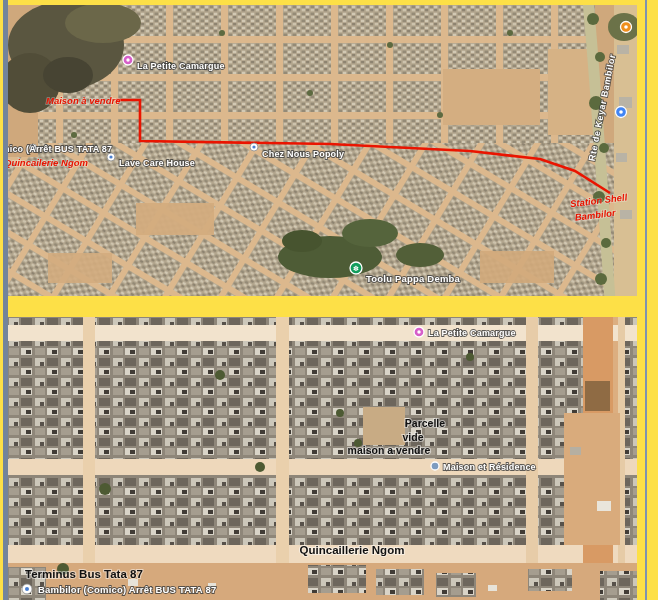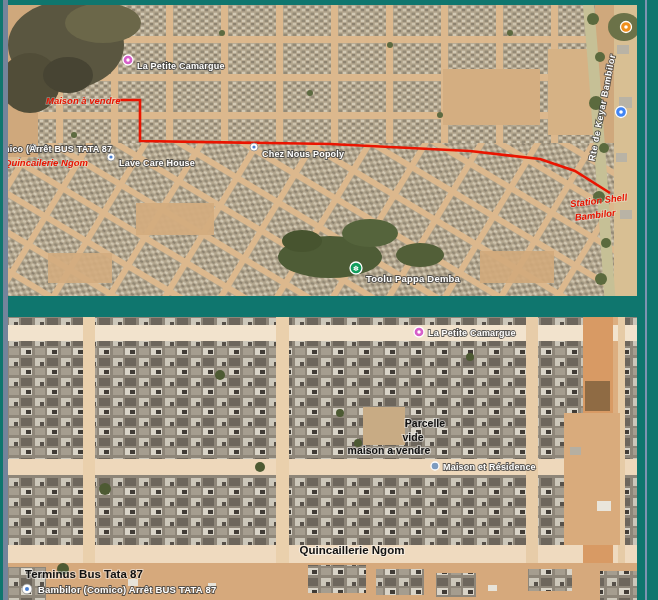"La Petite Camargue" .page { background: #0f766e -> #fde047 }
